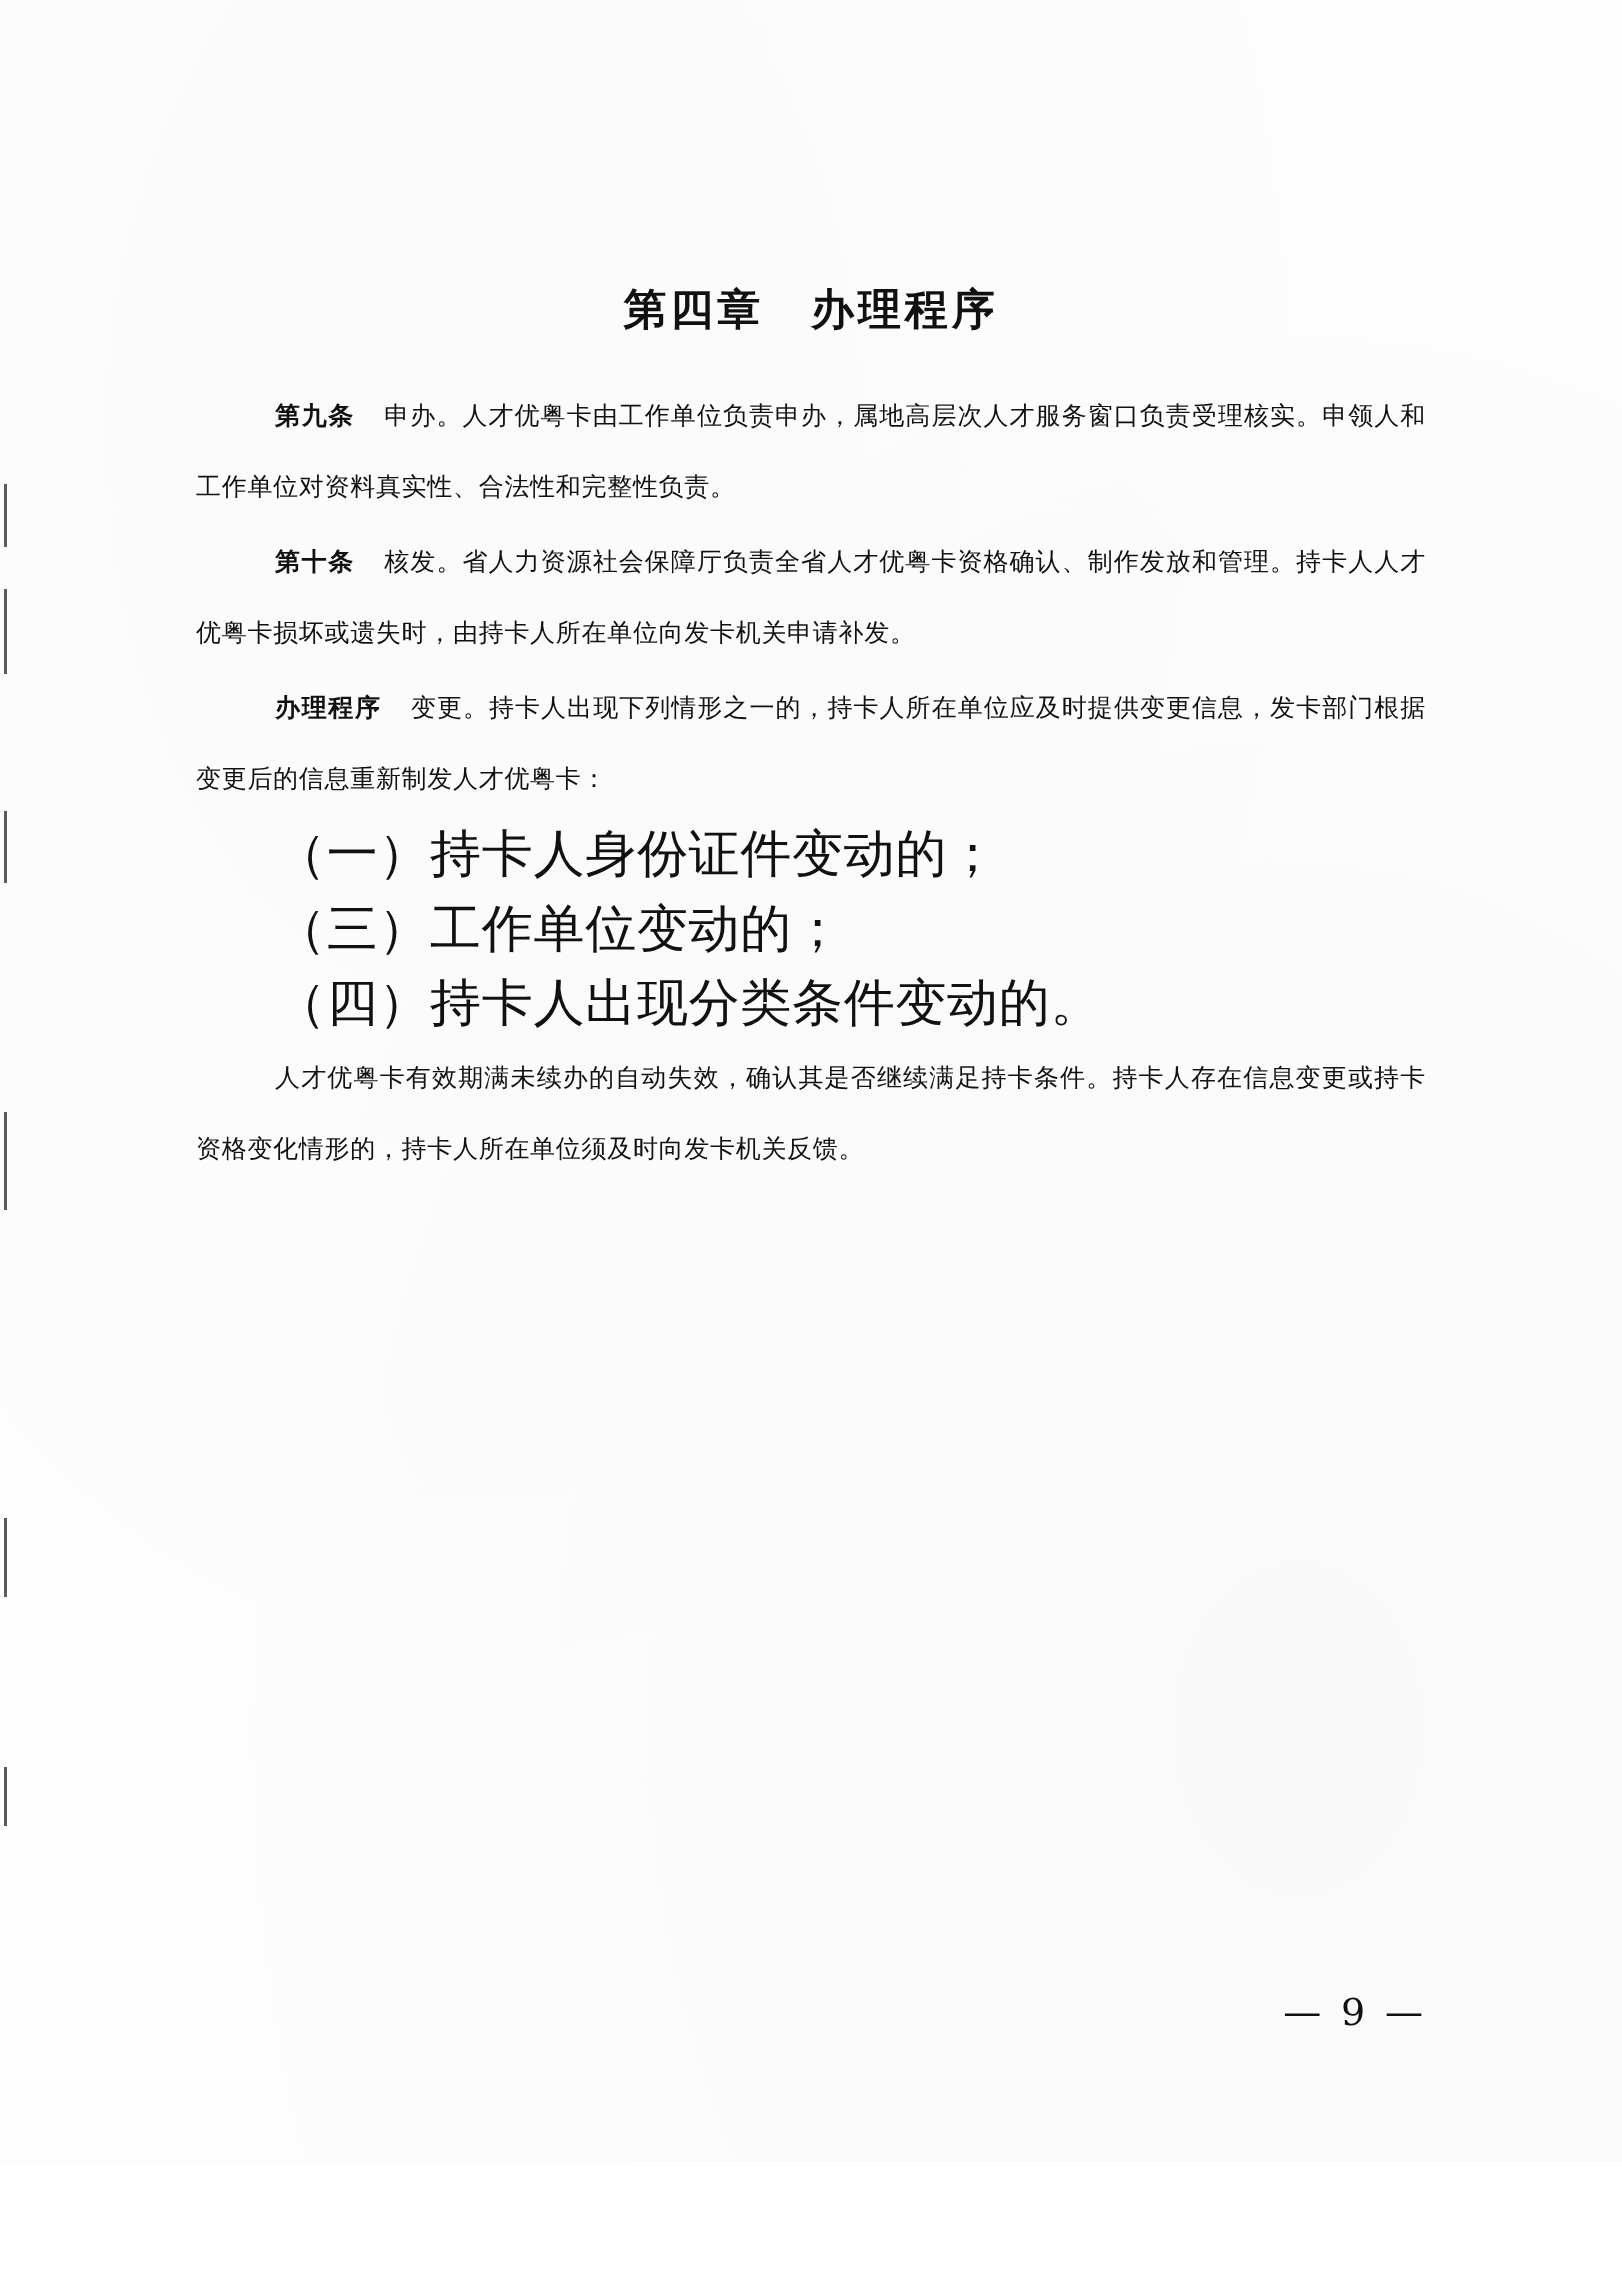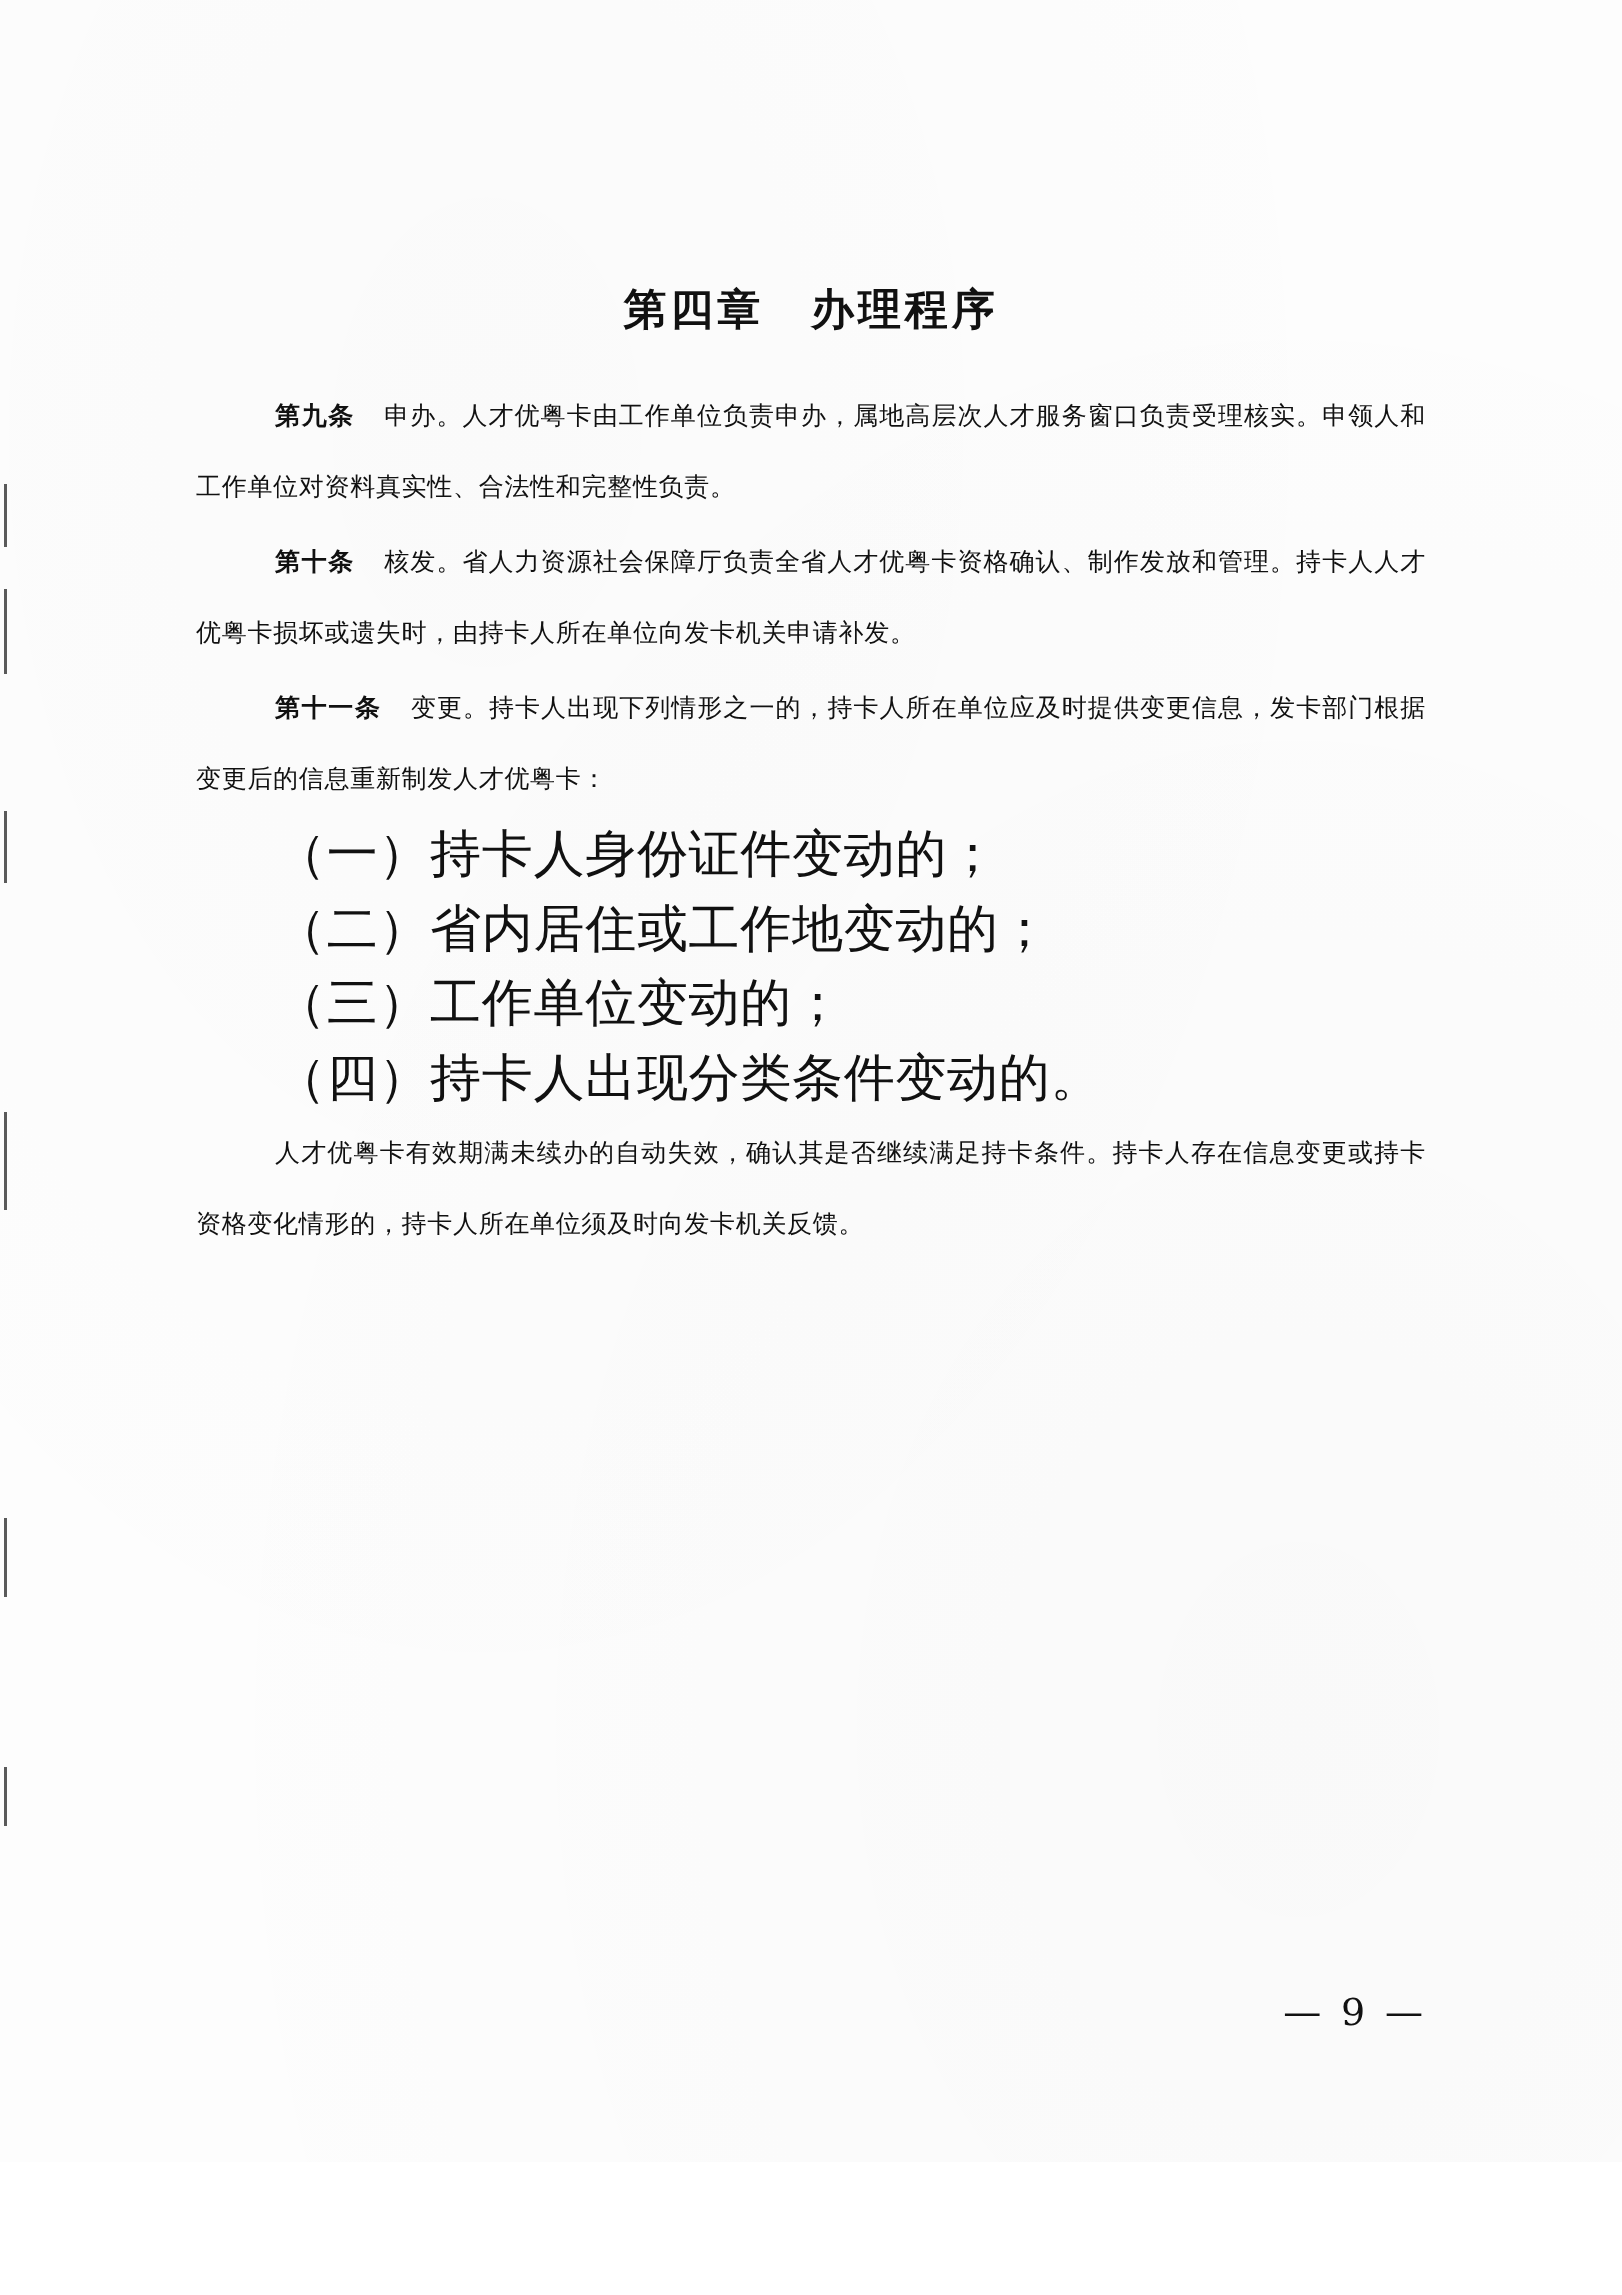"第十一条" span.art-no { text: 第十一条 -> 办理程序 }
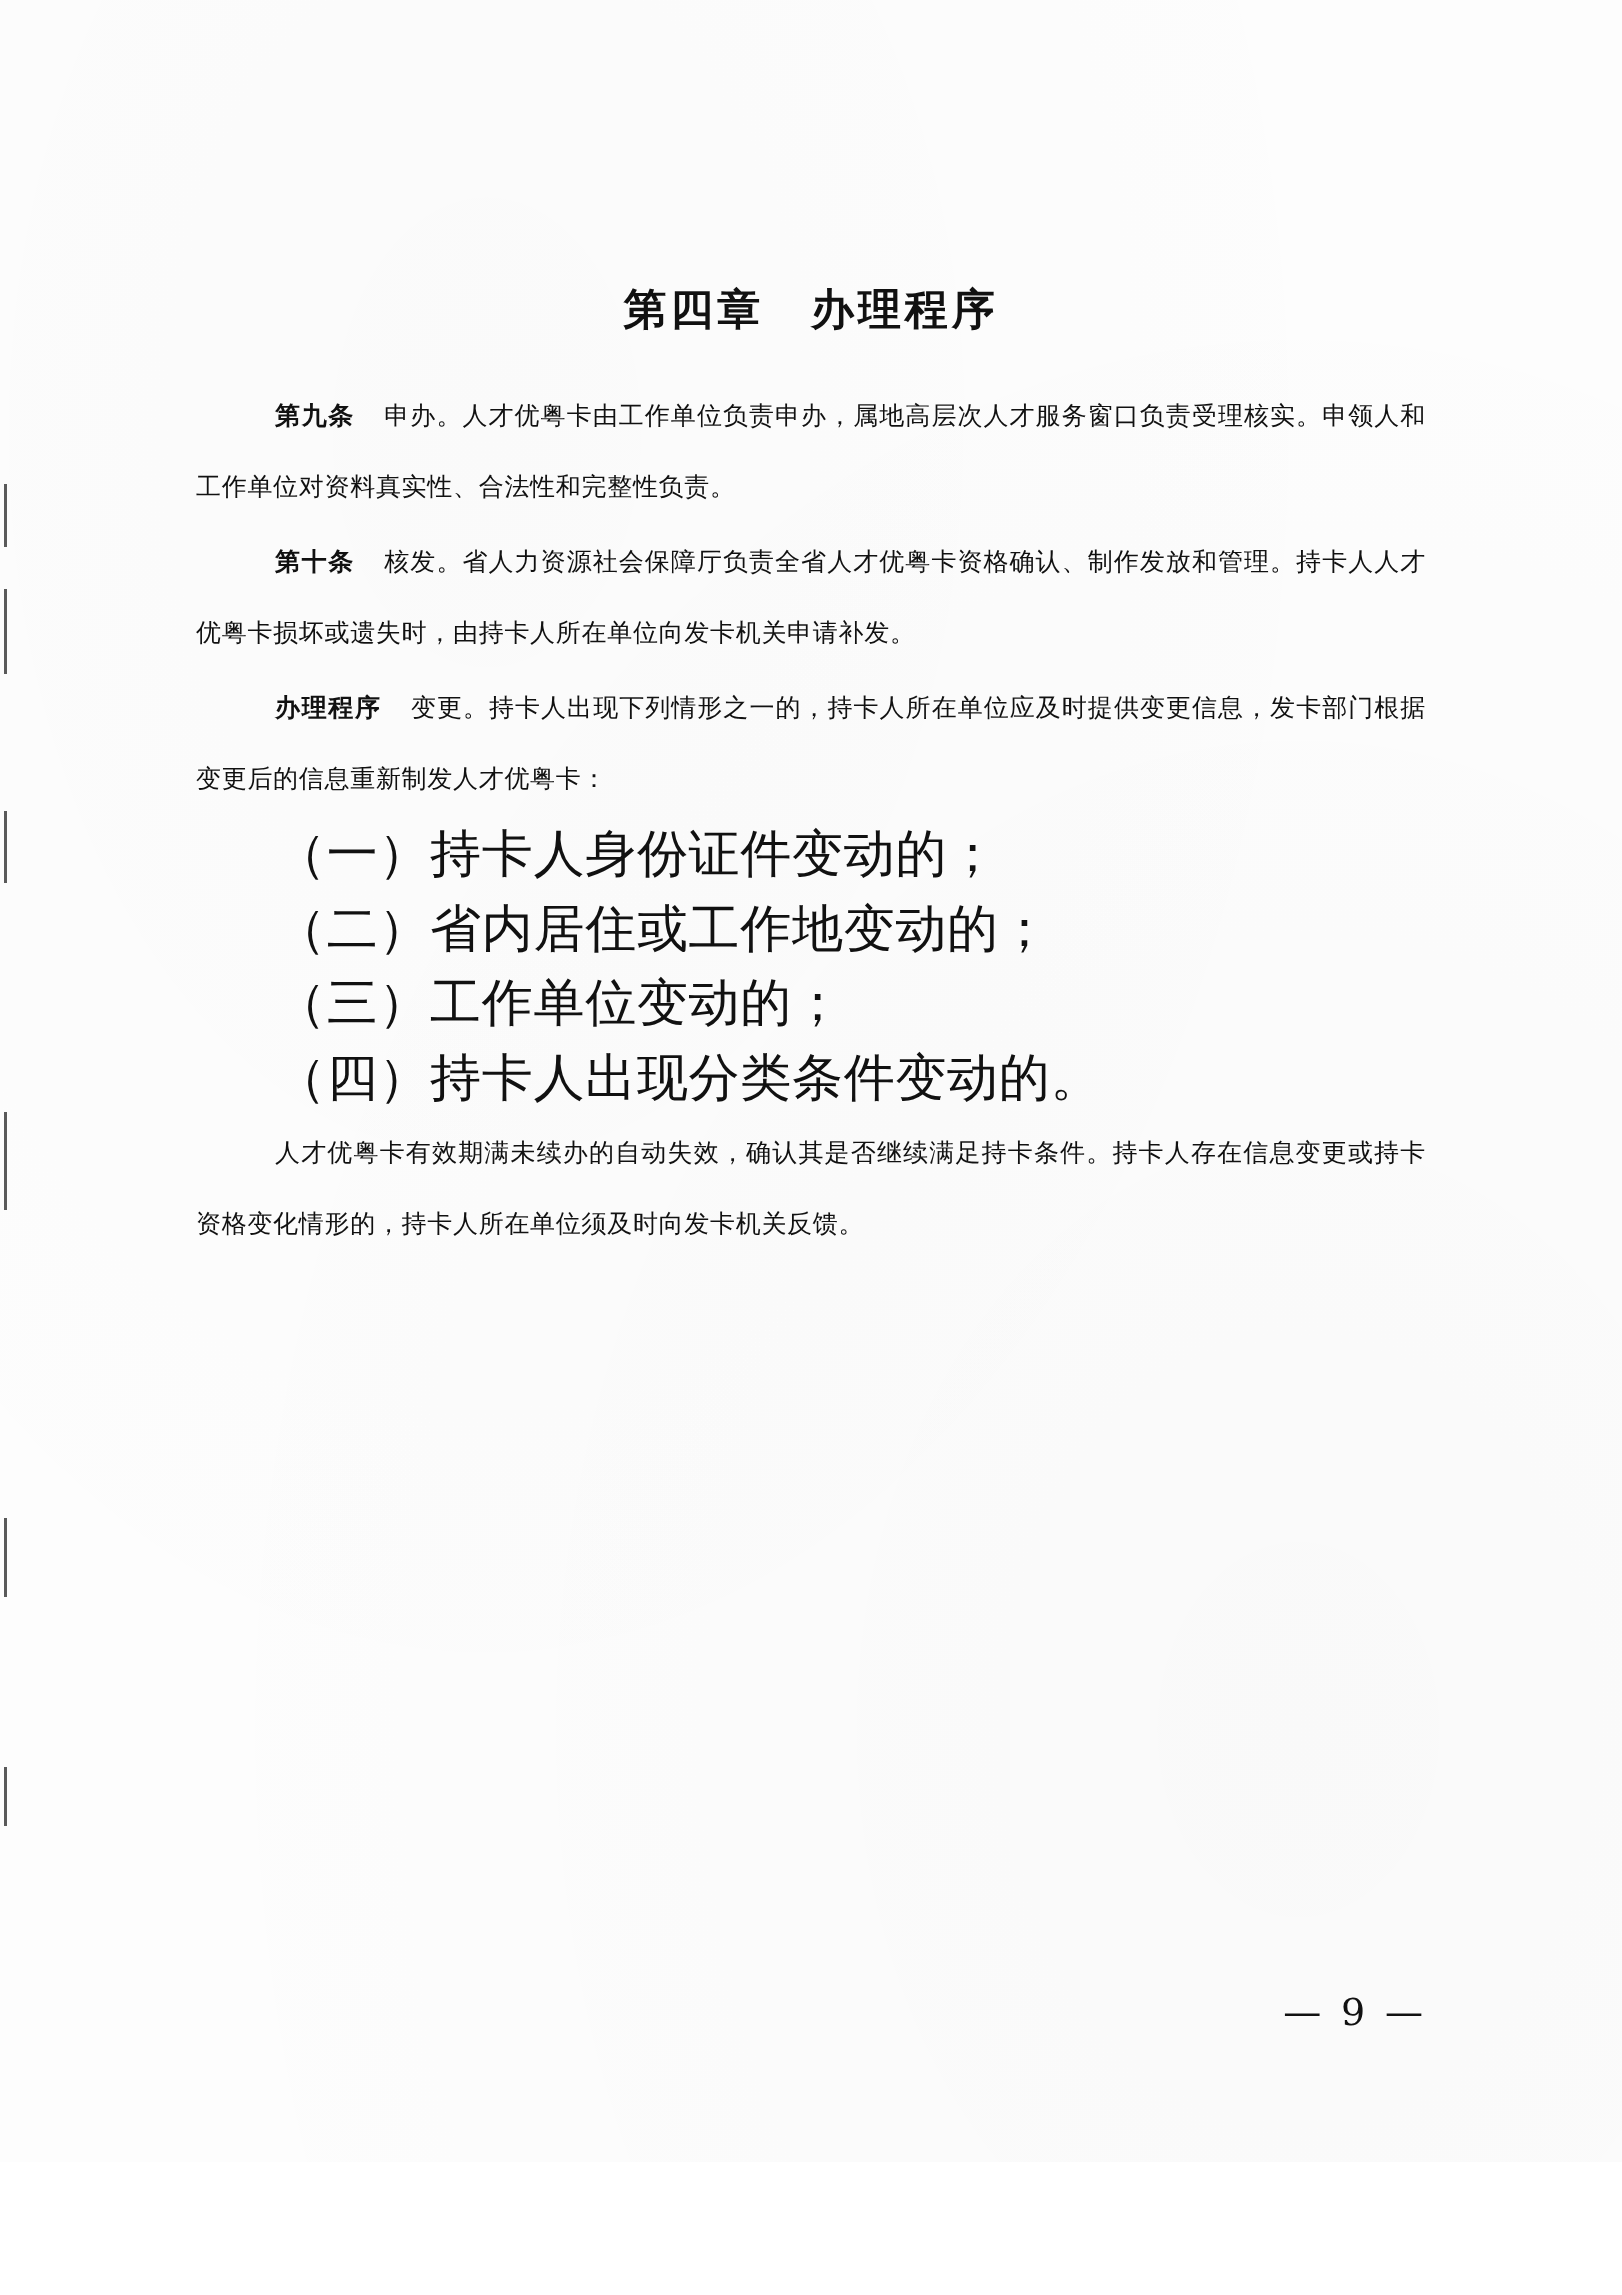"（二）省内居住或工作地变动的；" p.item { html: <p>（二）省内居住或工作地变动的；</p> -> none }
